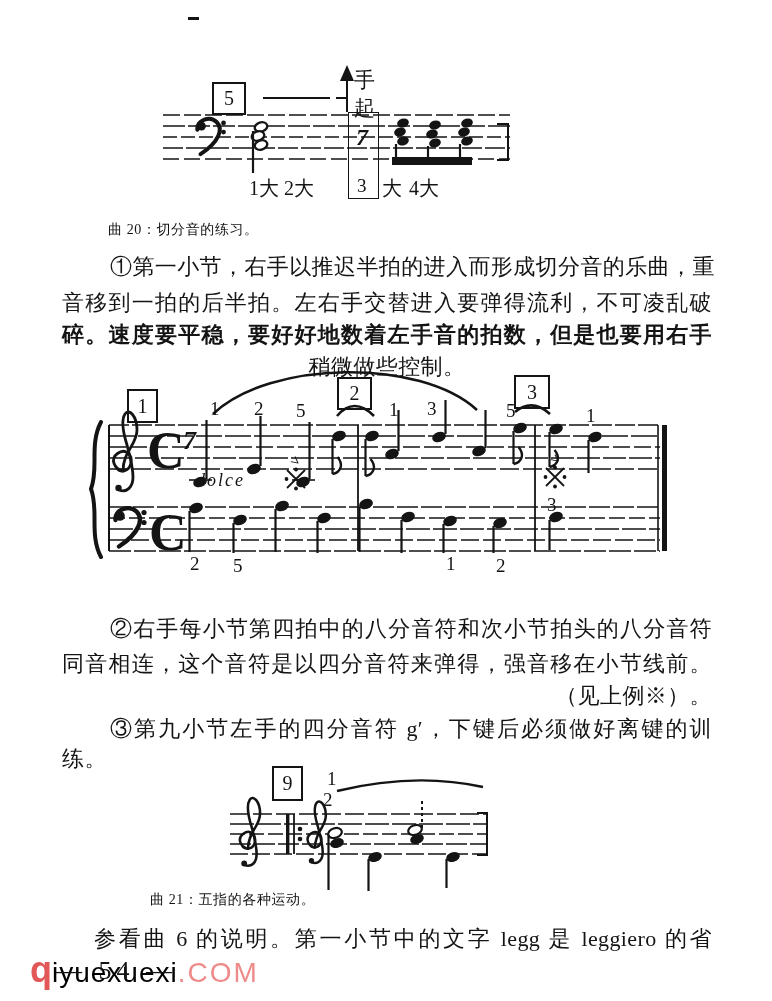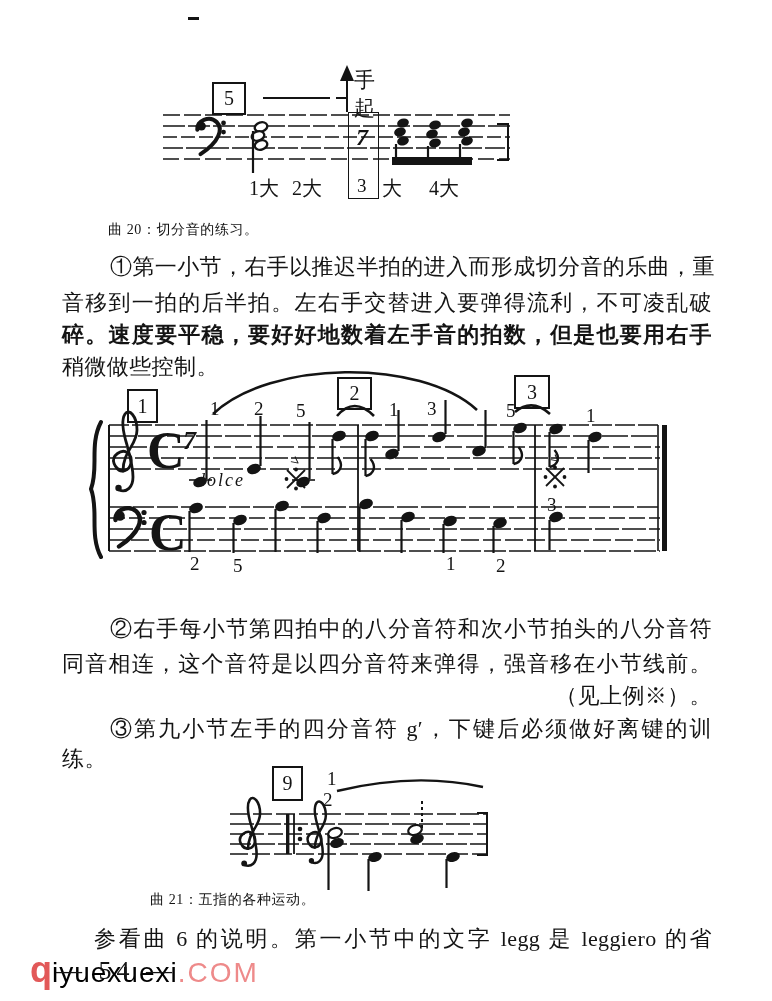"2大" span.beatlbl { margin-left: 8px -> none }
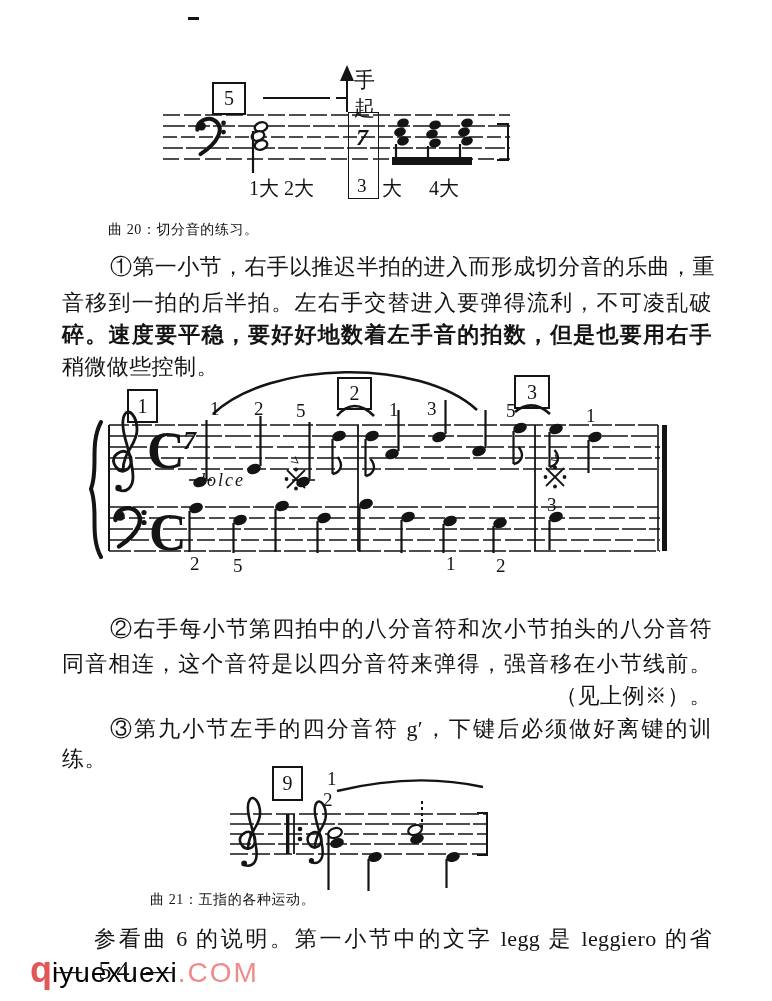"4大" span.beatlbl { left: 429px -> 409px }
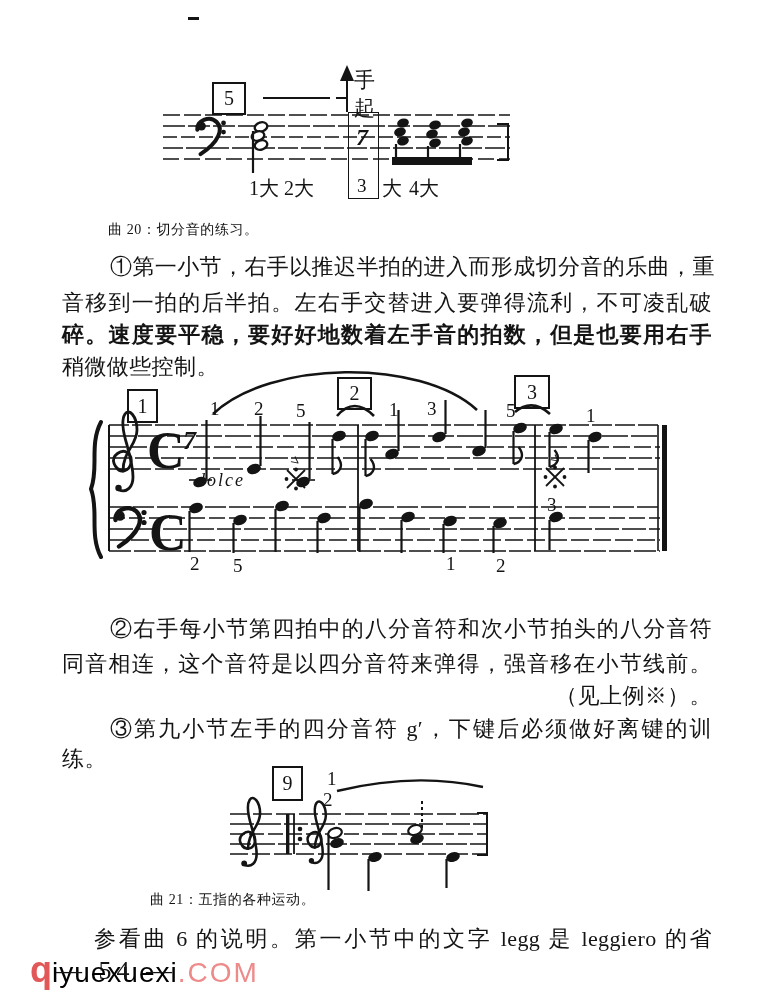"稍微做些控制。" div.tline { text-align: left -> center }
